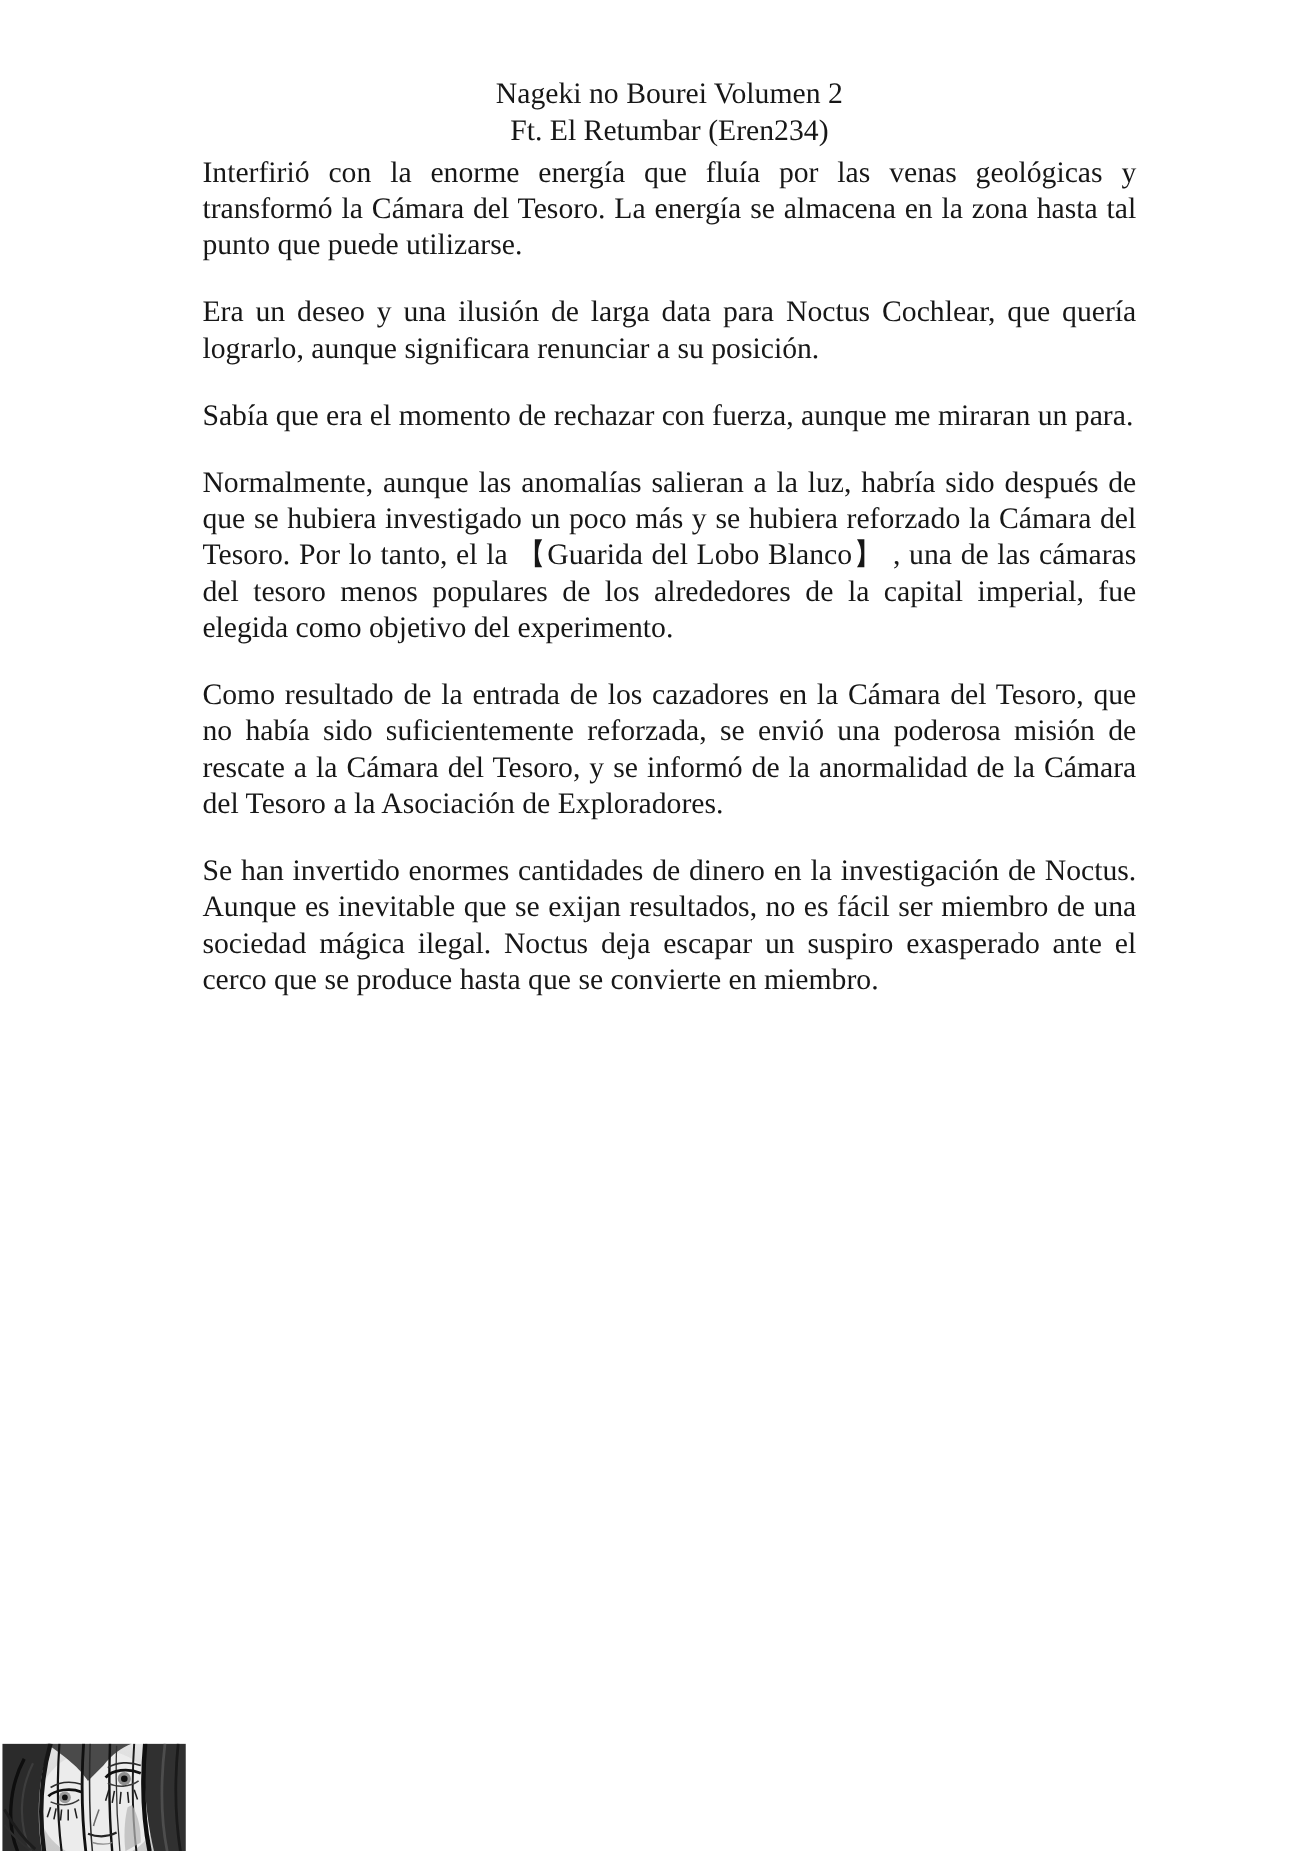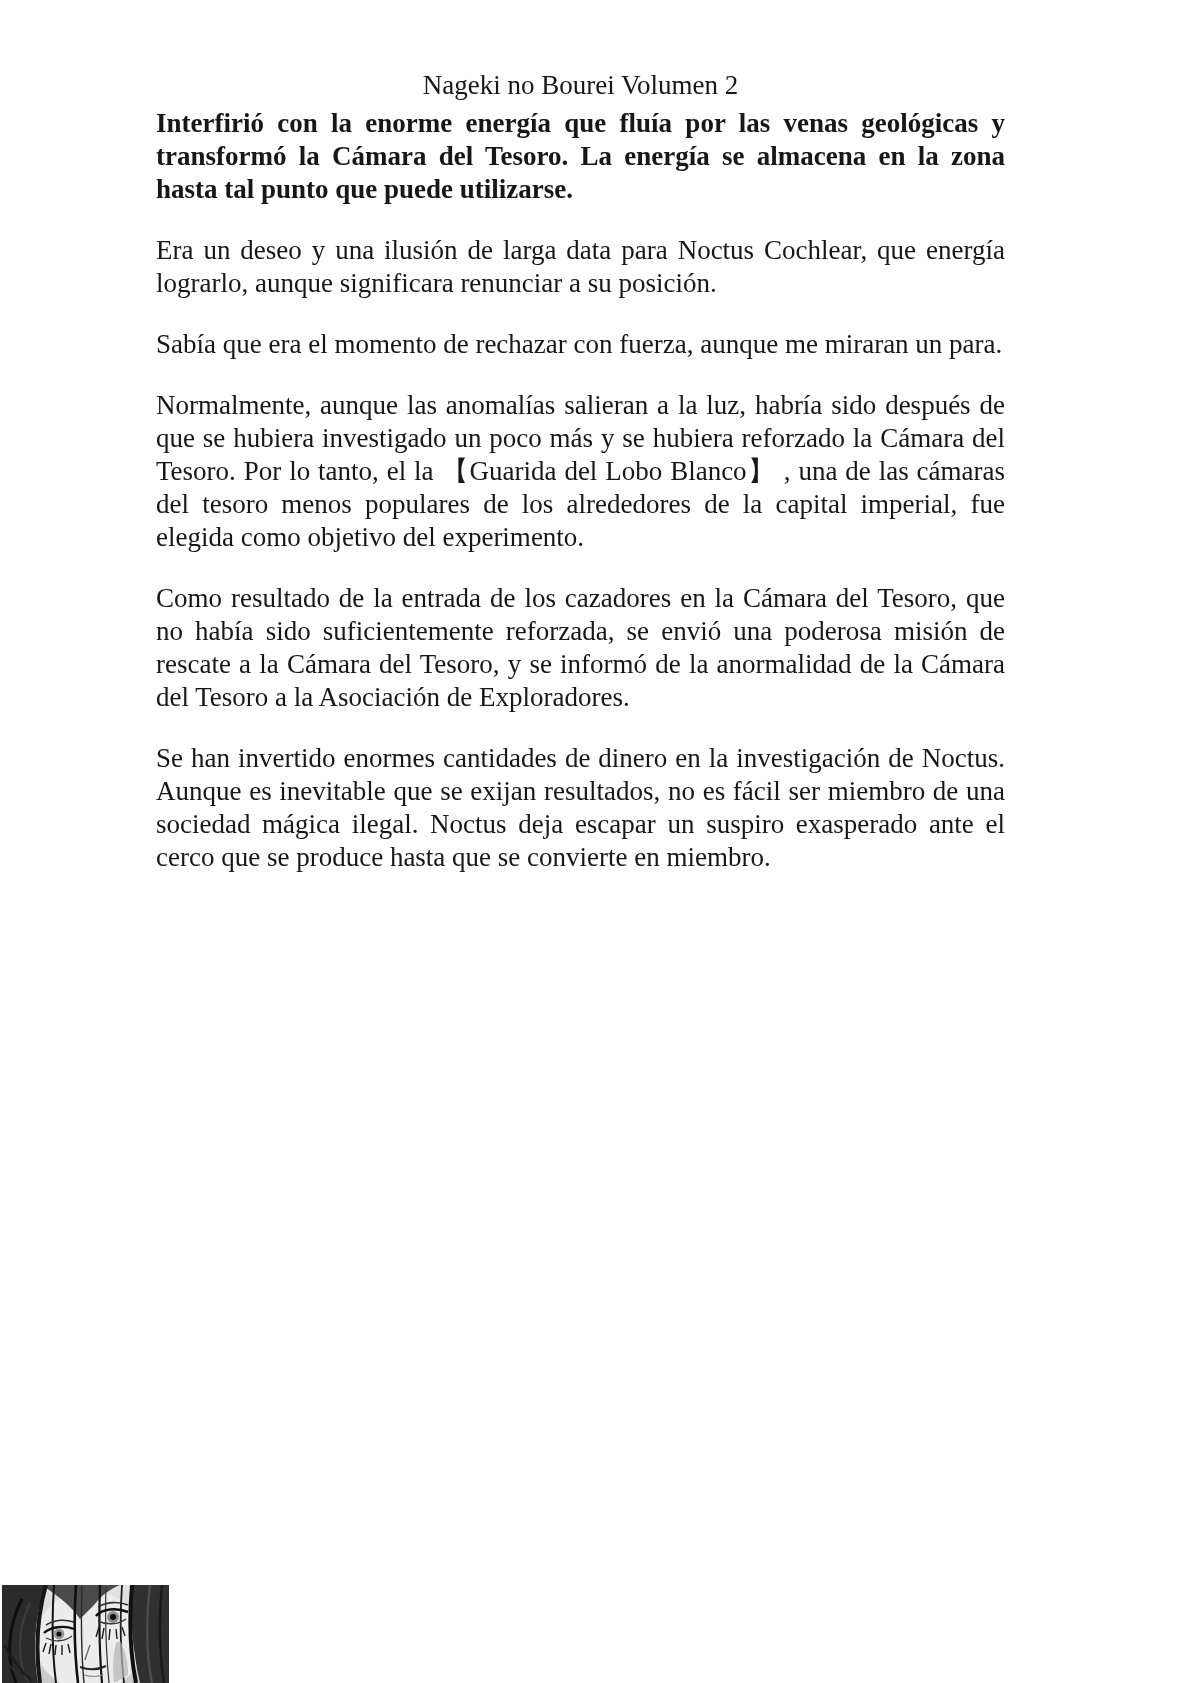"Nageki no Bourei Volumen 2" .text-block { left: 156px -> 184px }
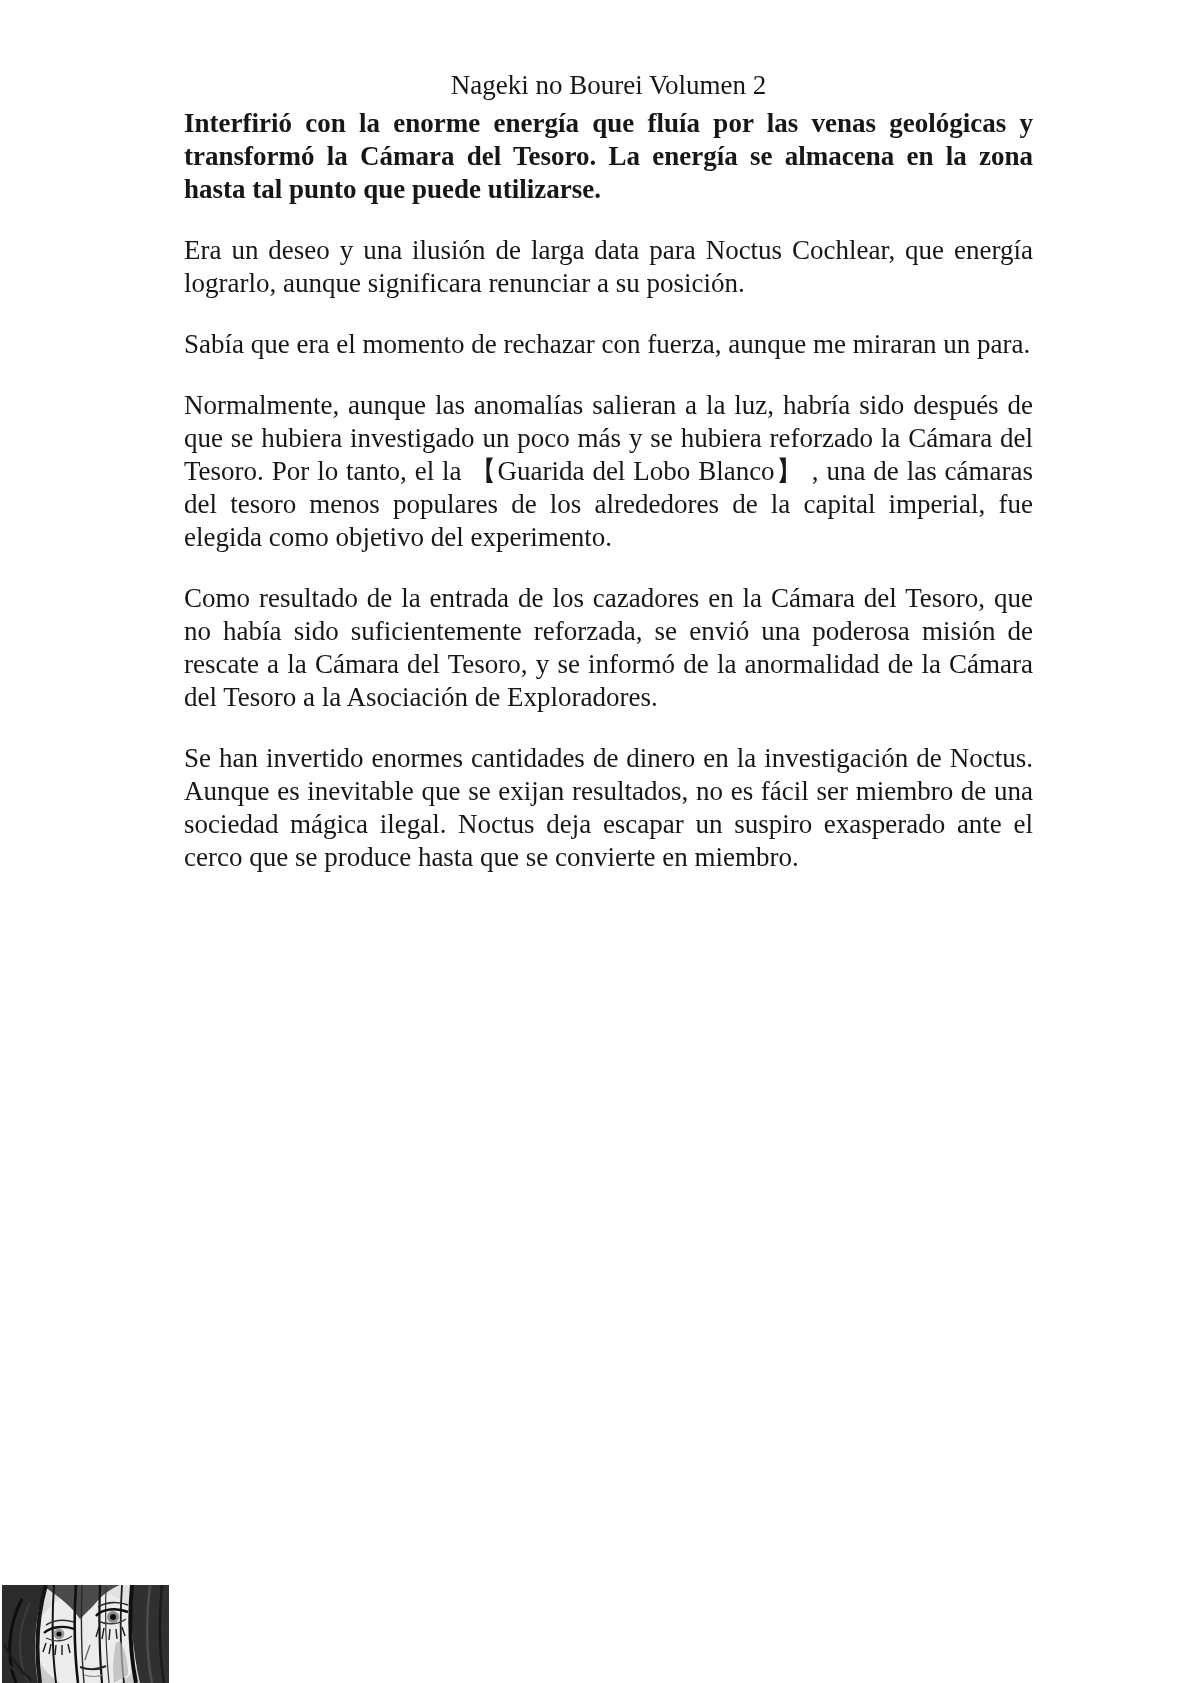"Ft. El Retumbar (Eren234)" div.doc-title { html: none -> <div>Ft. El Retumbar (Eren234)</div> }
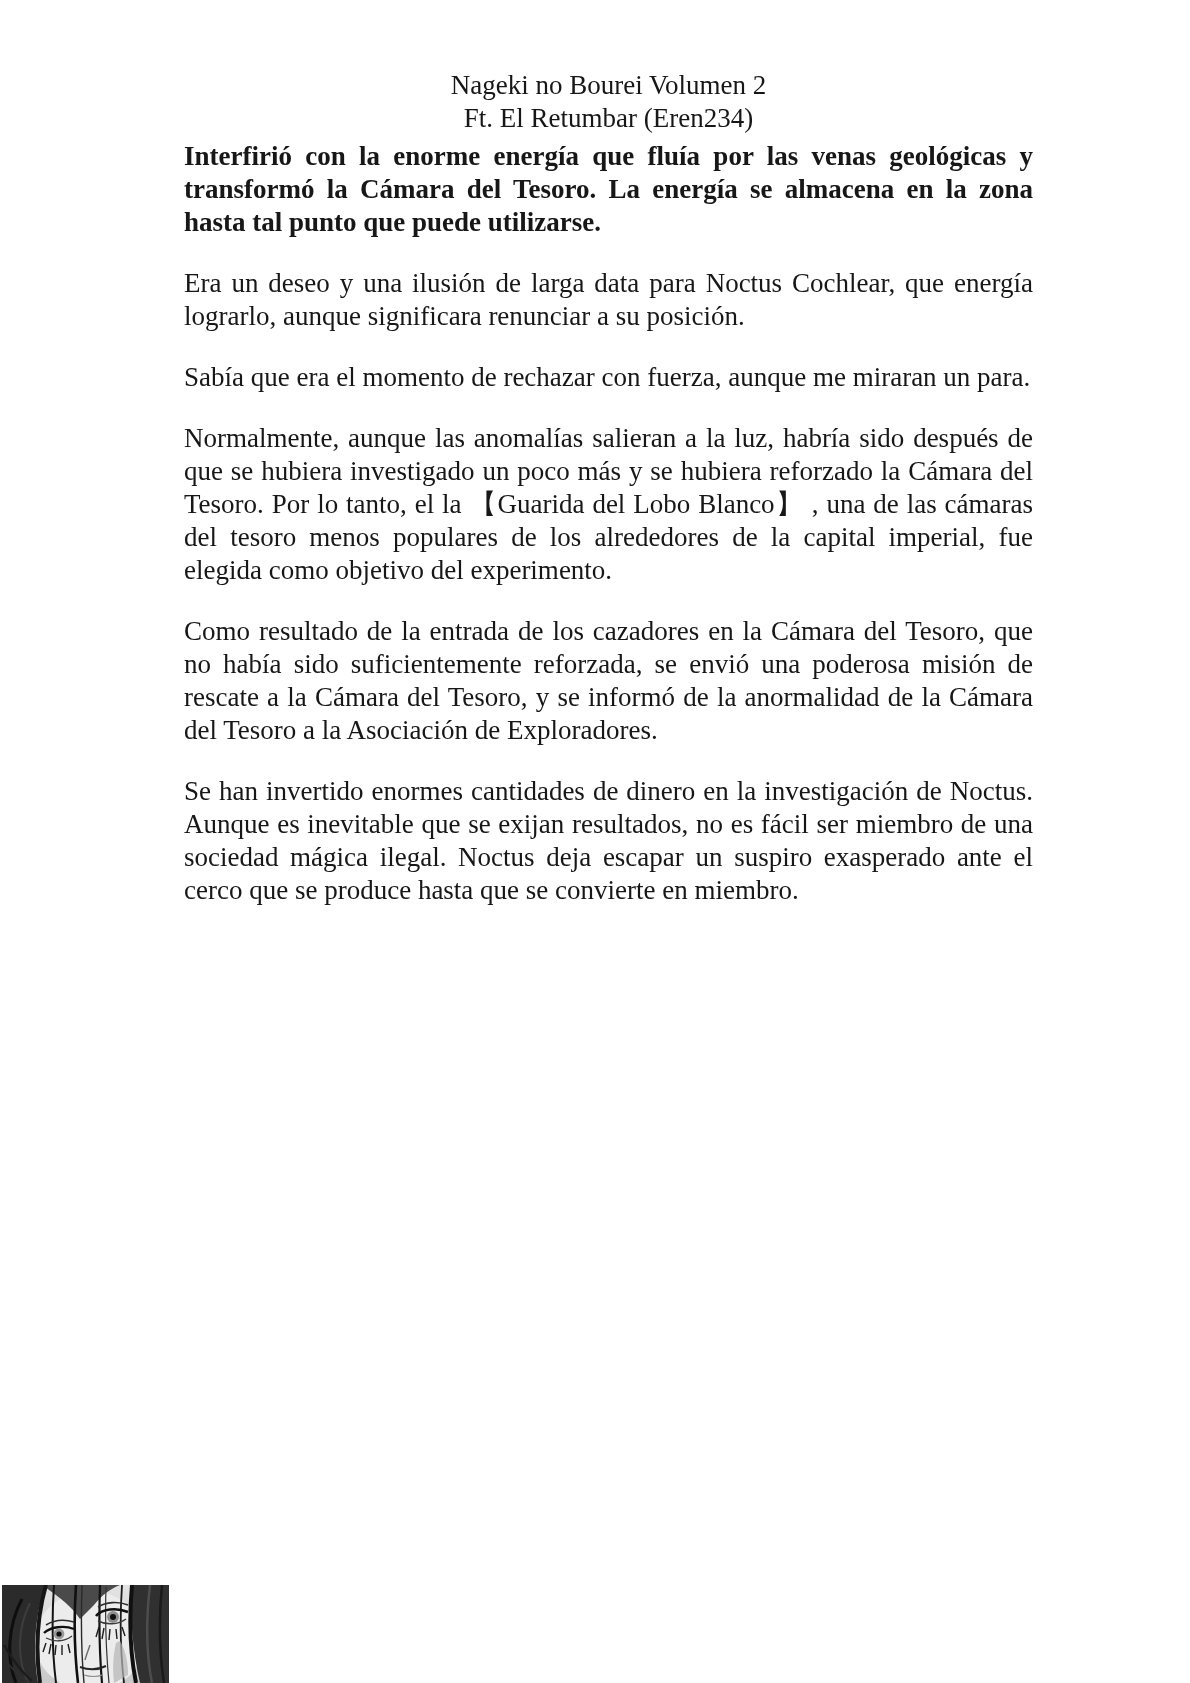"Interfirió con la enorme energía" p.para.first { font-weight: bold -> none }
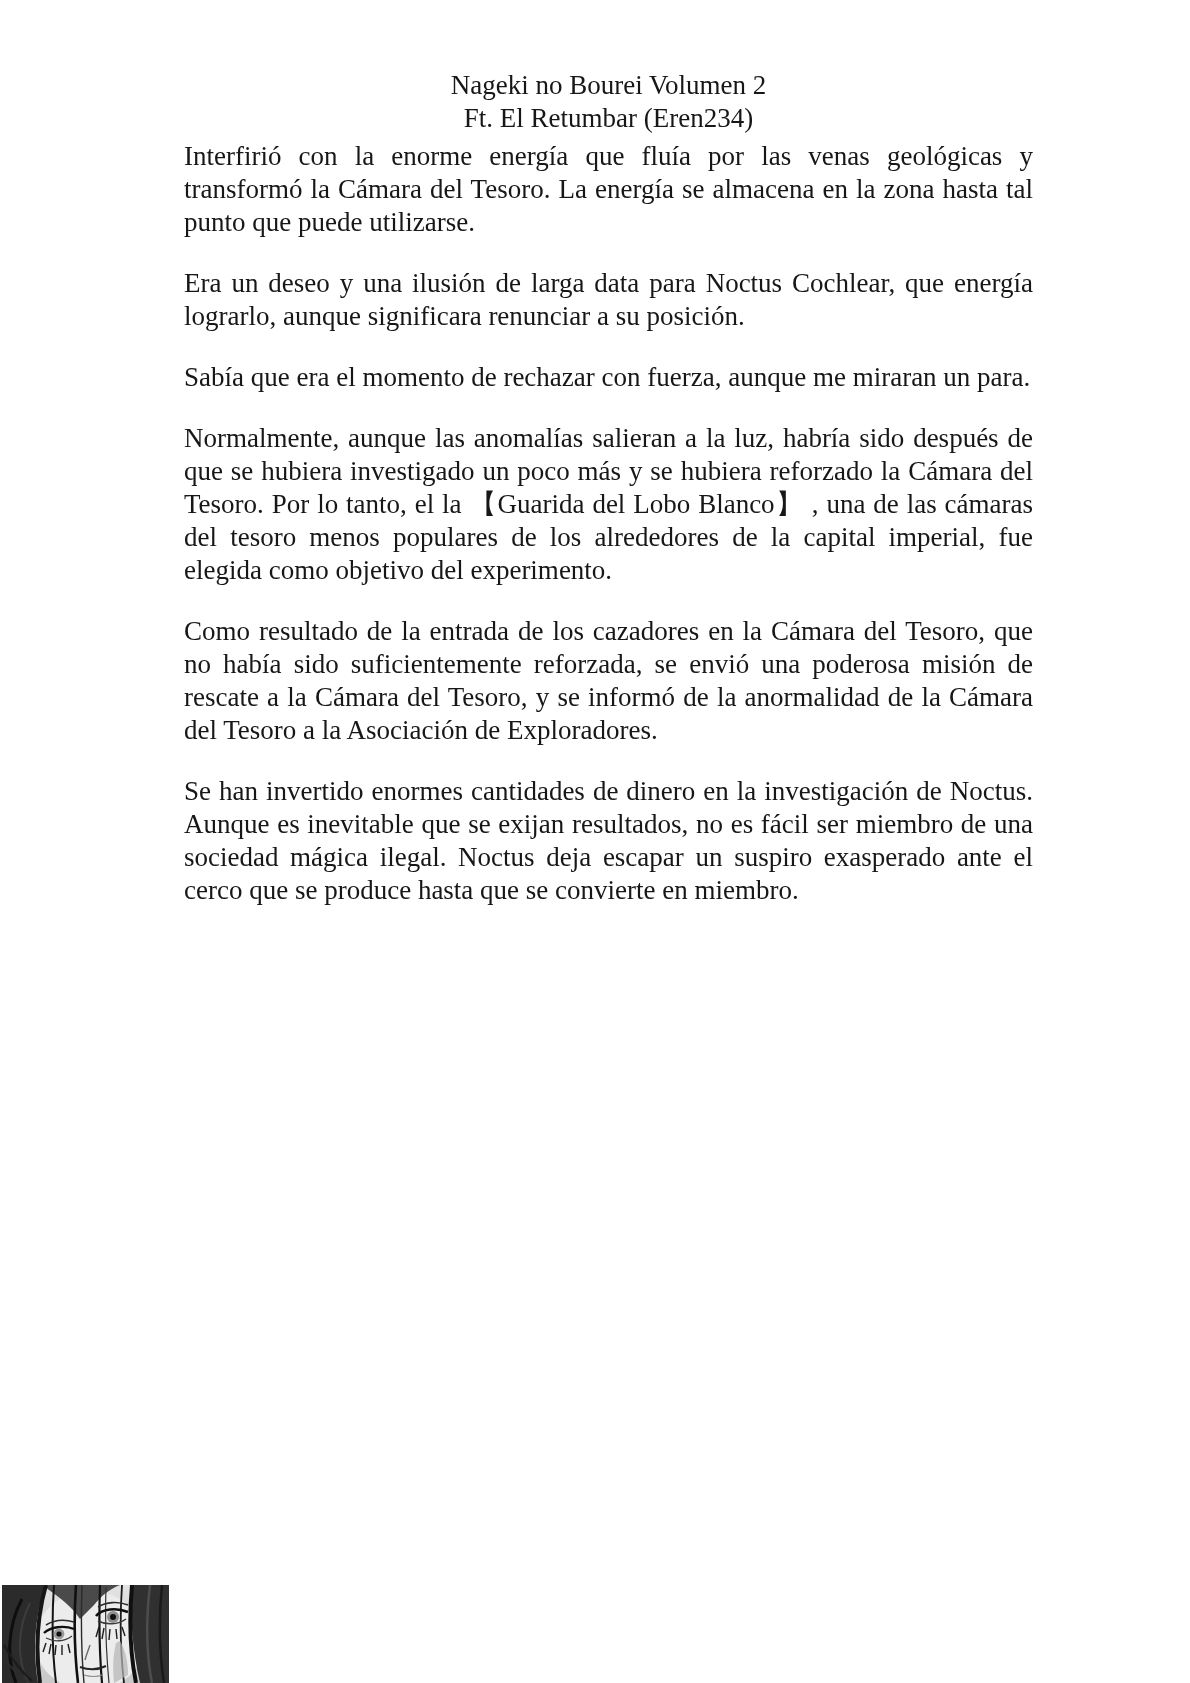"Era un deseo y una" p.para { text: energía -> quería }
